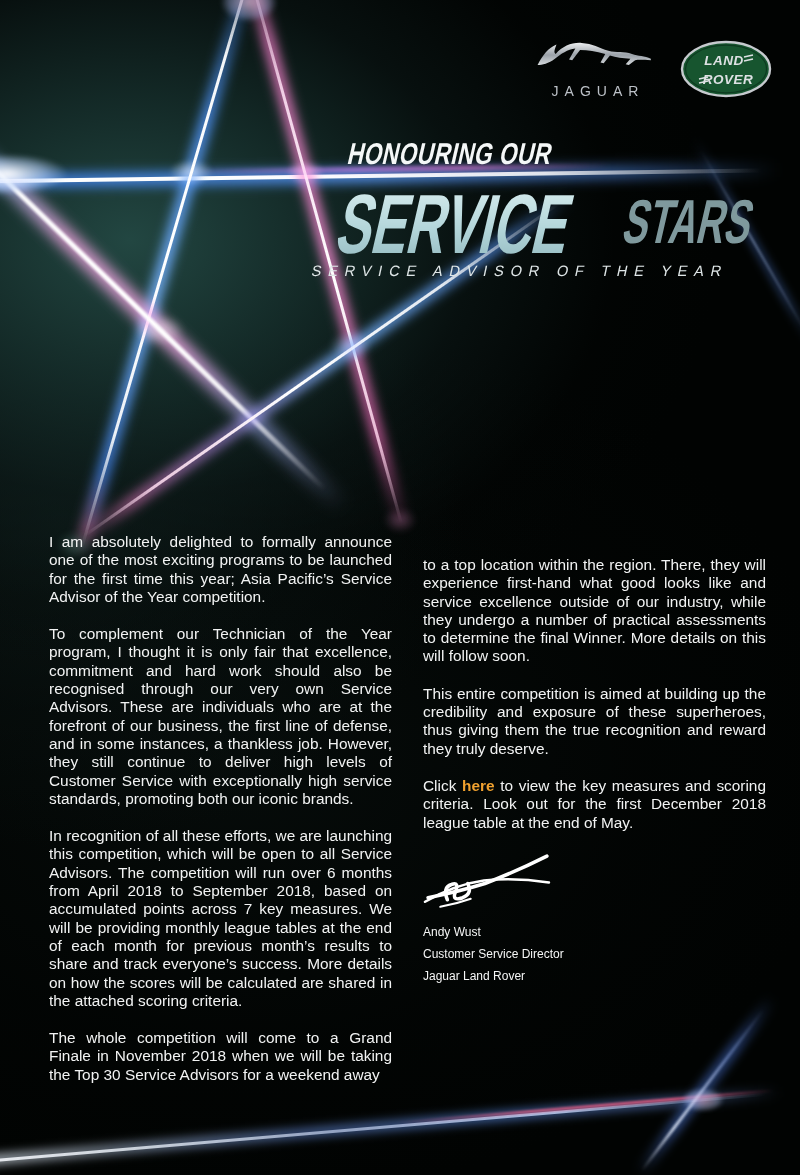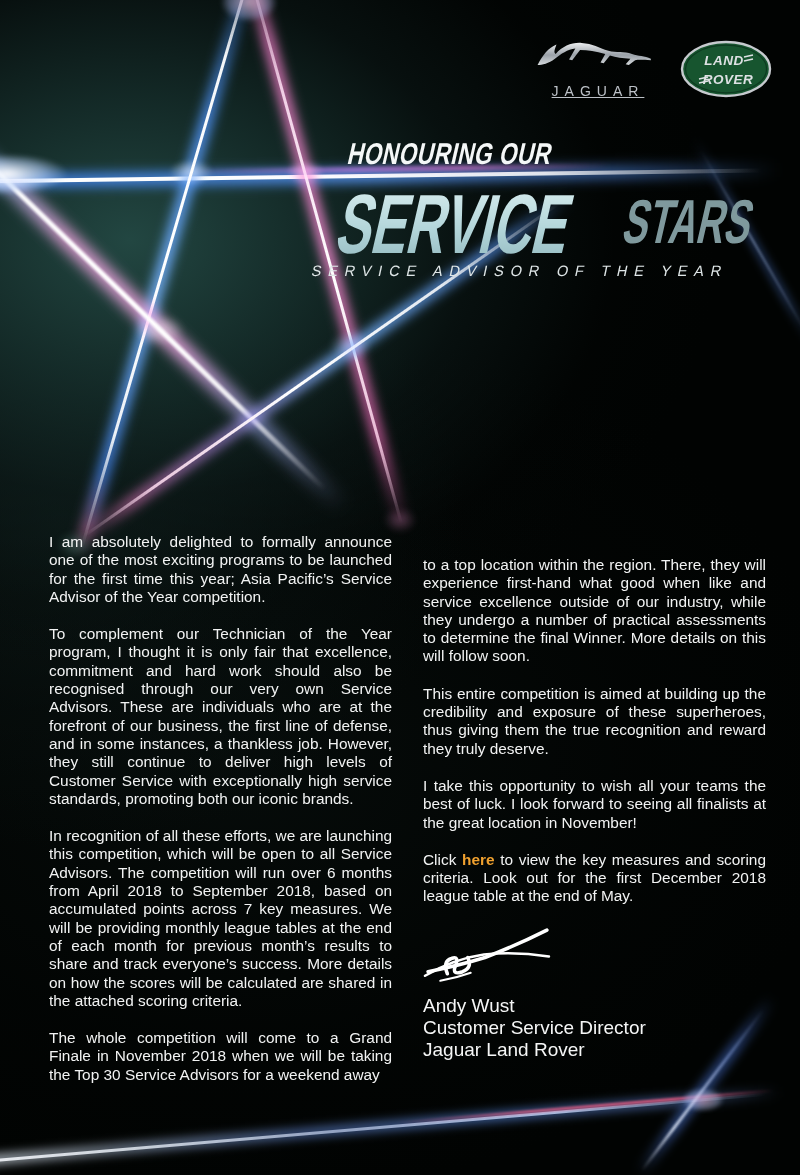"JAGUAR" .jag-word { text-decoration: underline -> none }
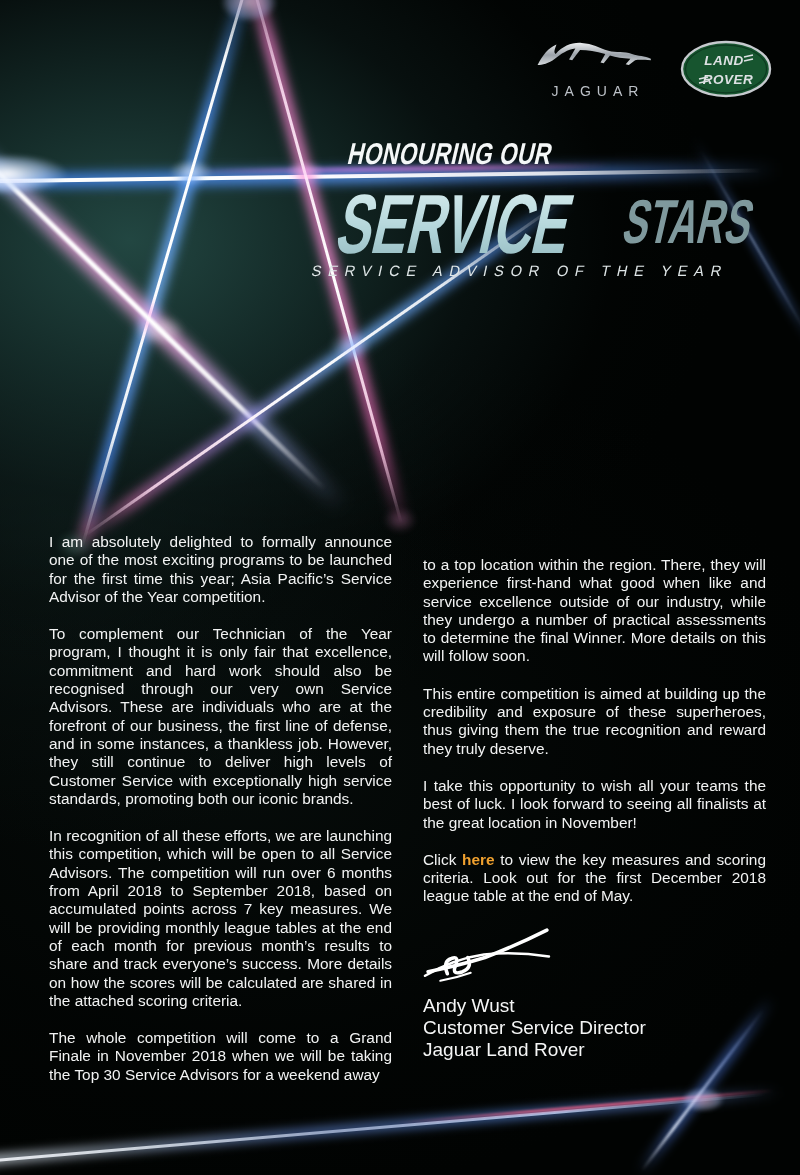"to a top location within" p.first { text: when -> looks }
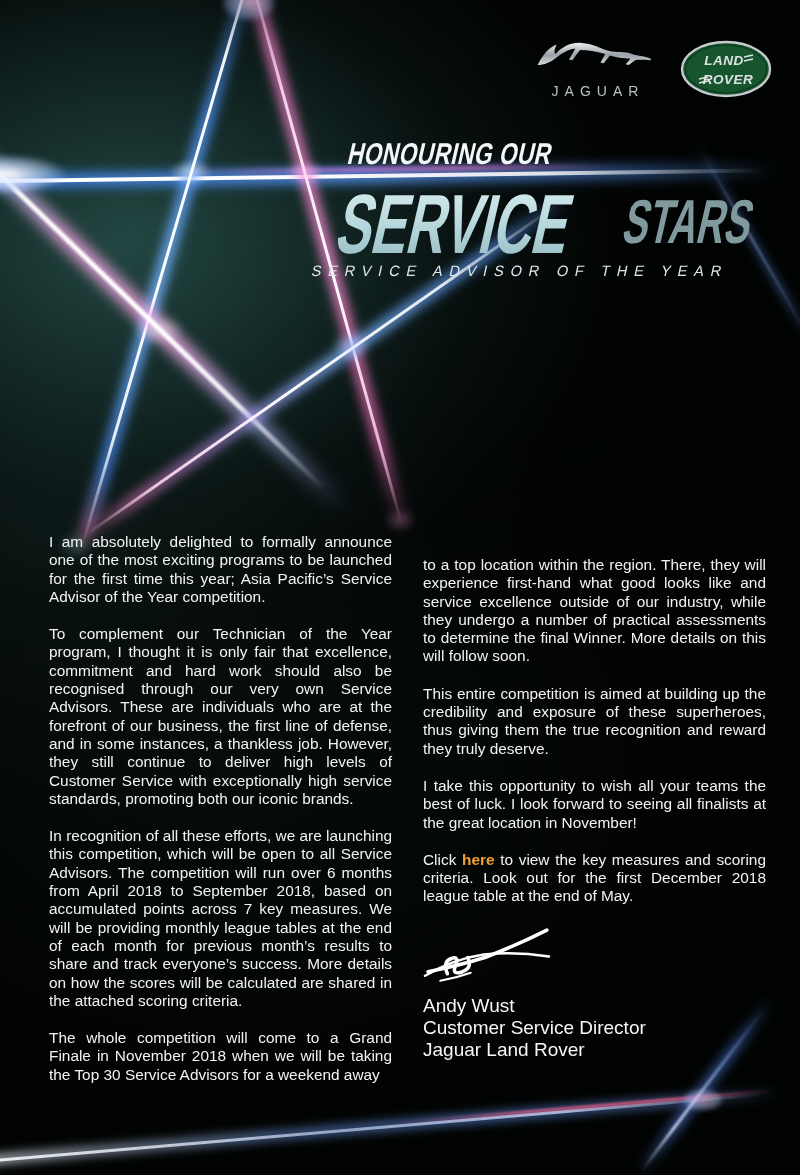"I take this opportunity to" p { html: <p>I take this opportunity to wish all your teams the best of luck. I look forward to seeing all finalists at the great location in November!</p> -> none }
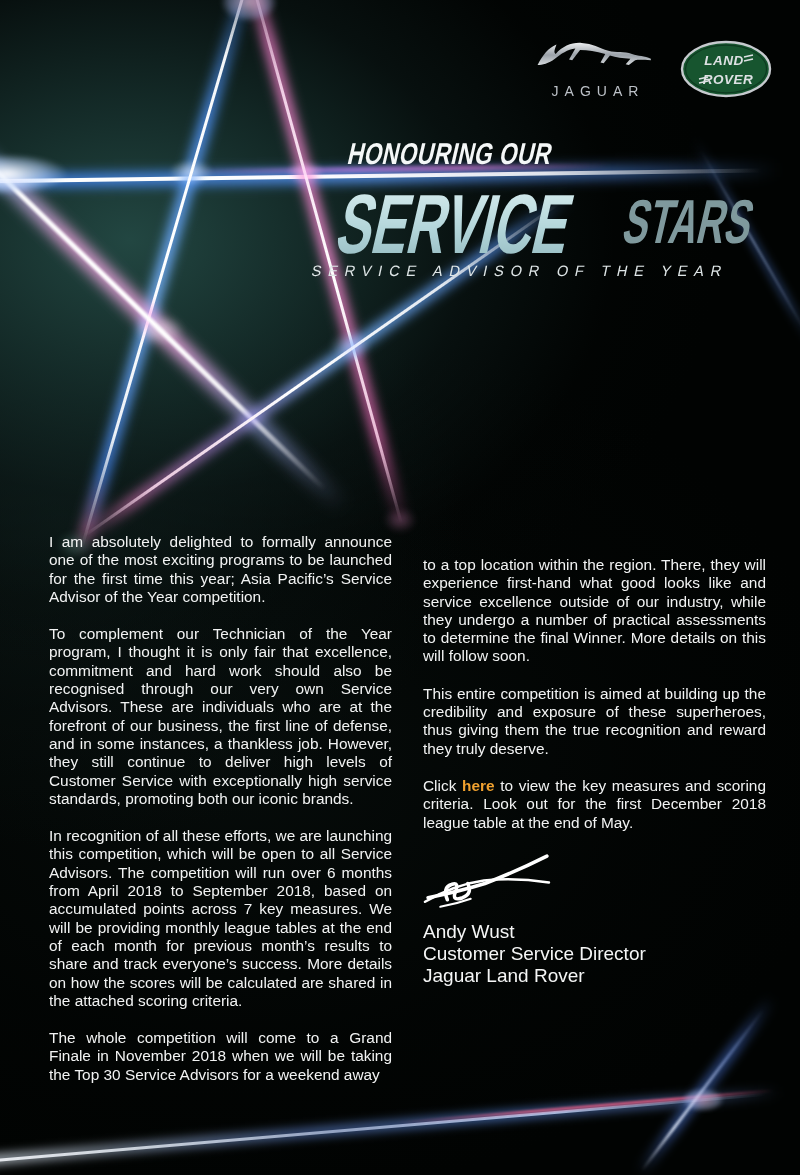"Andy Wust" .sig-line { font-size: 19px -> 12px }
